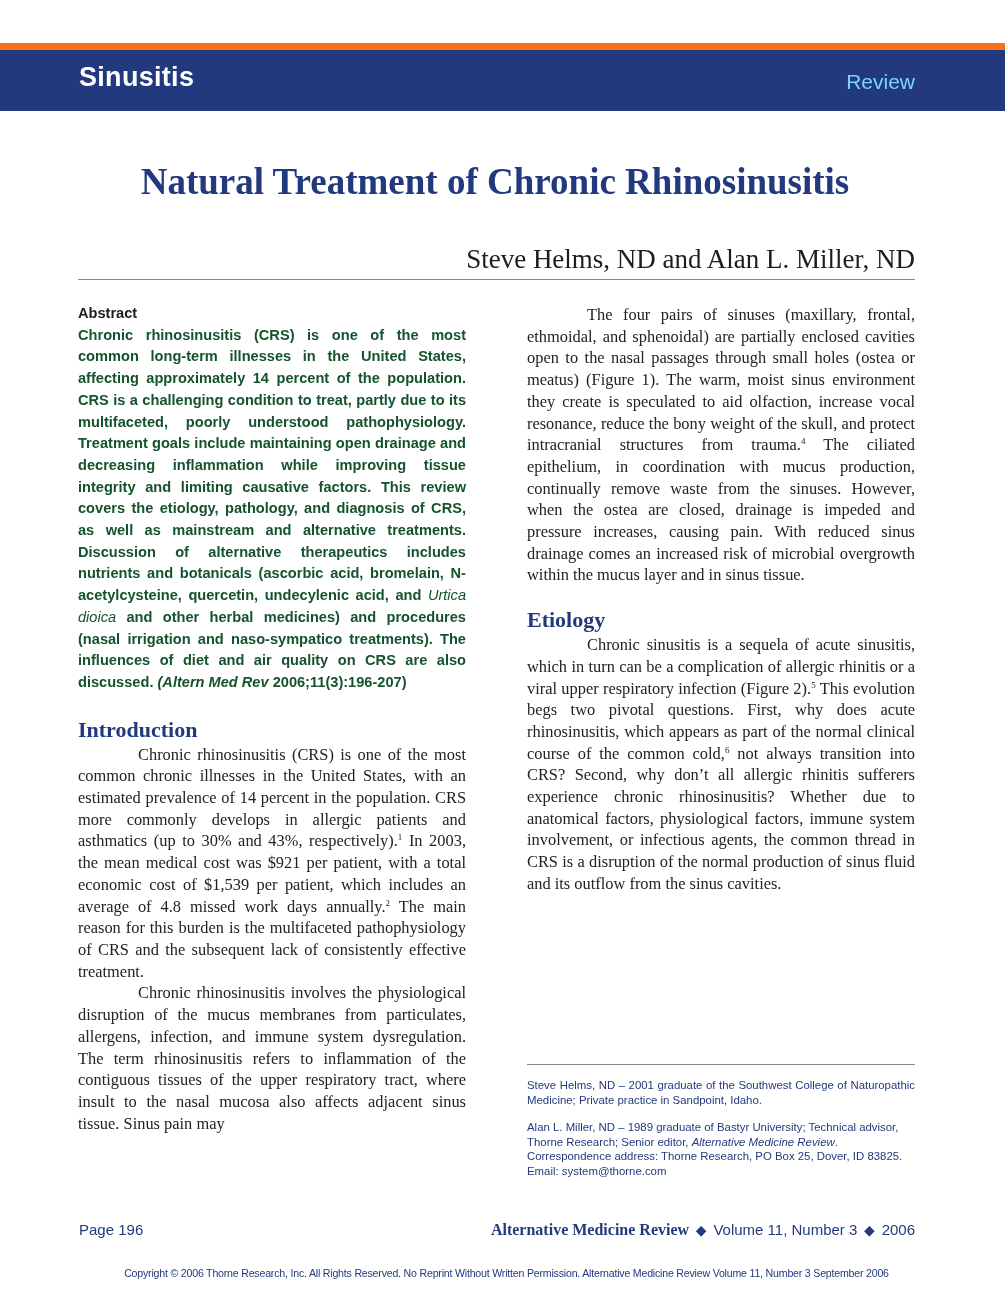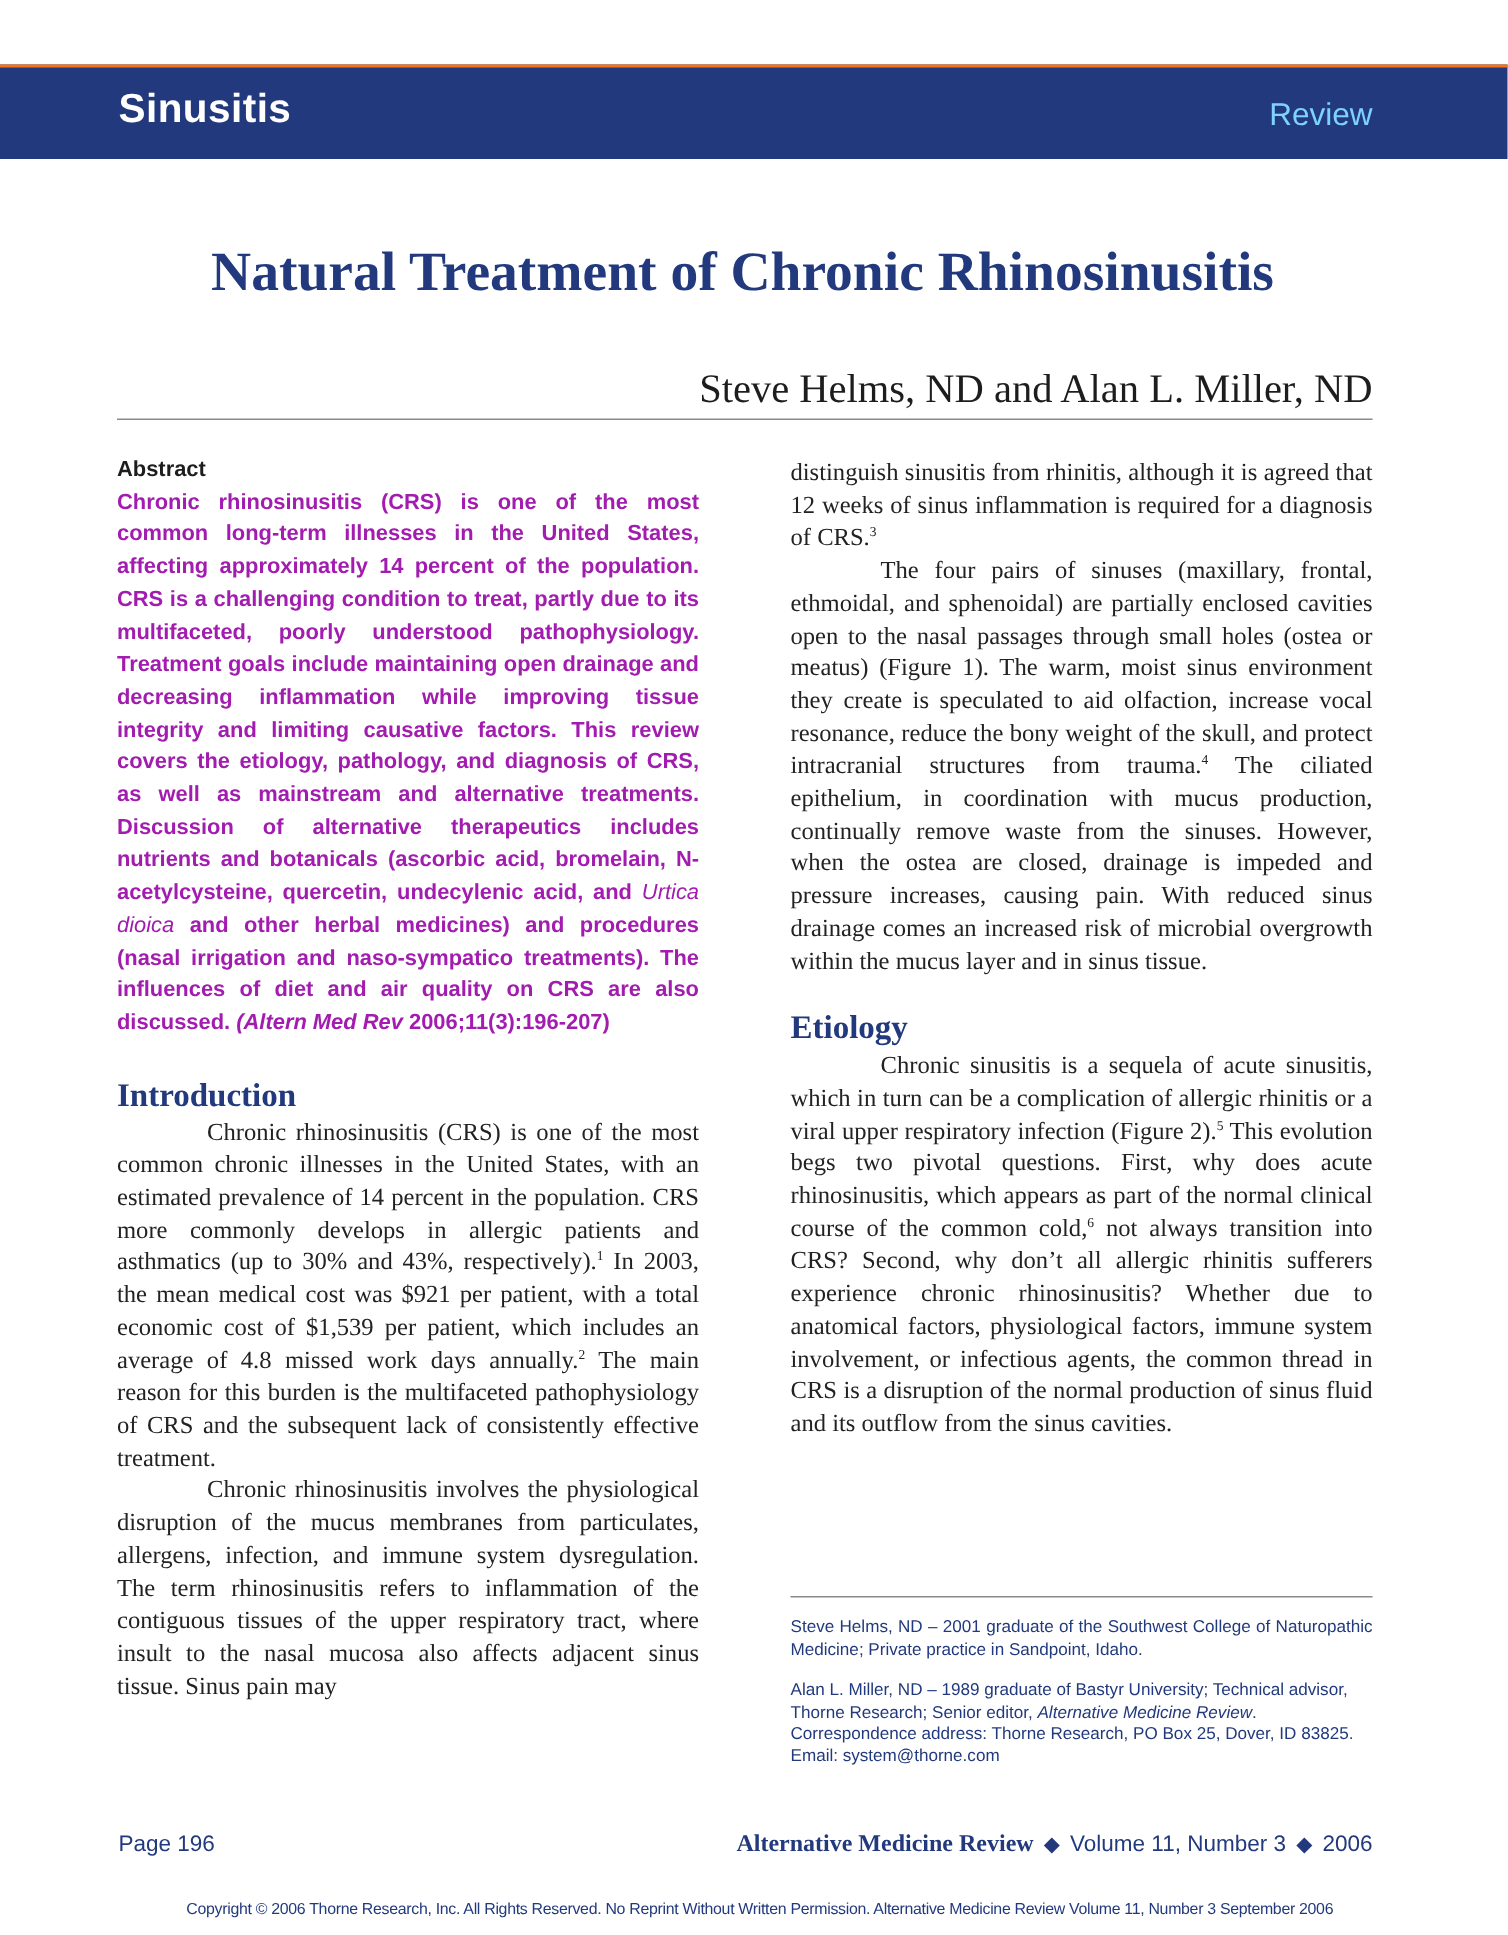"Sinusitis" .banner { border-top: 2px solid #f97316 -> 7px solid #f97316 }
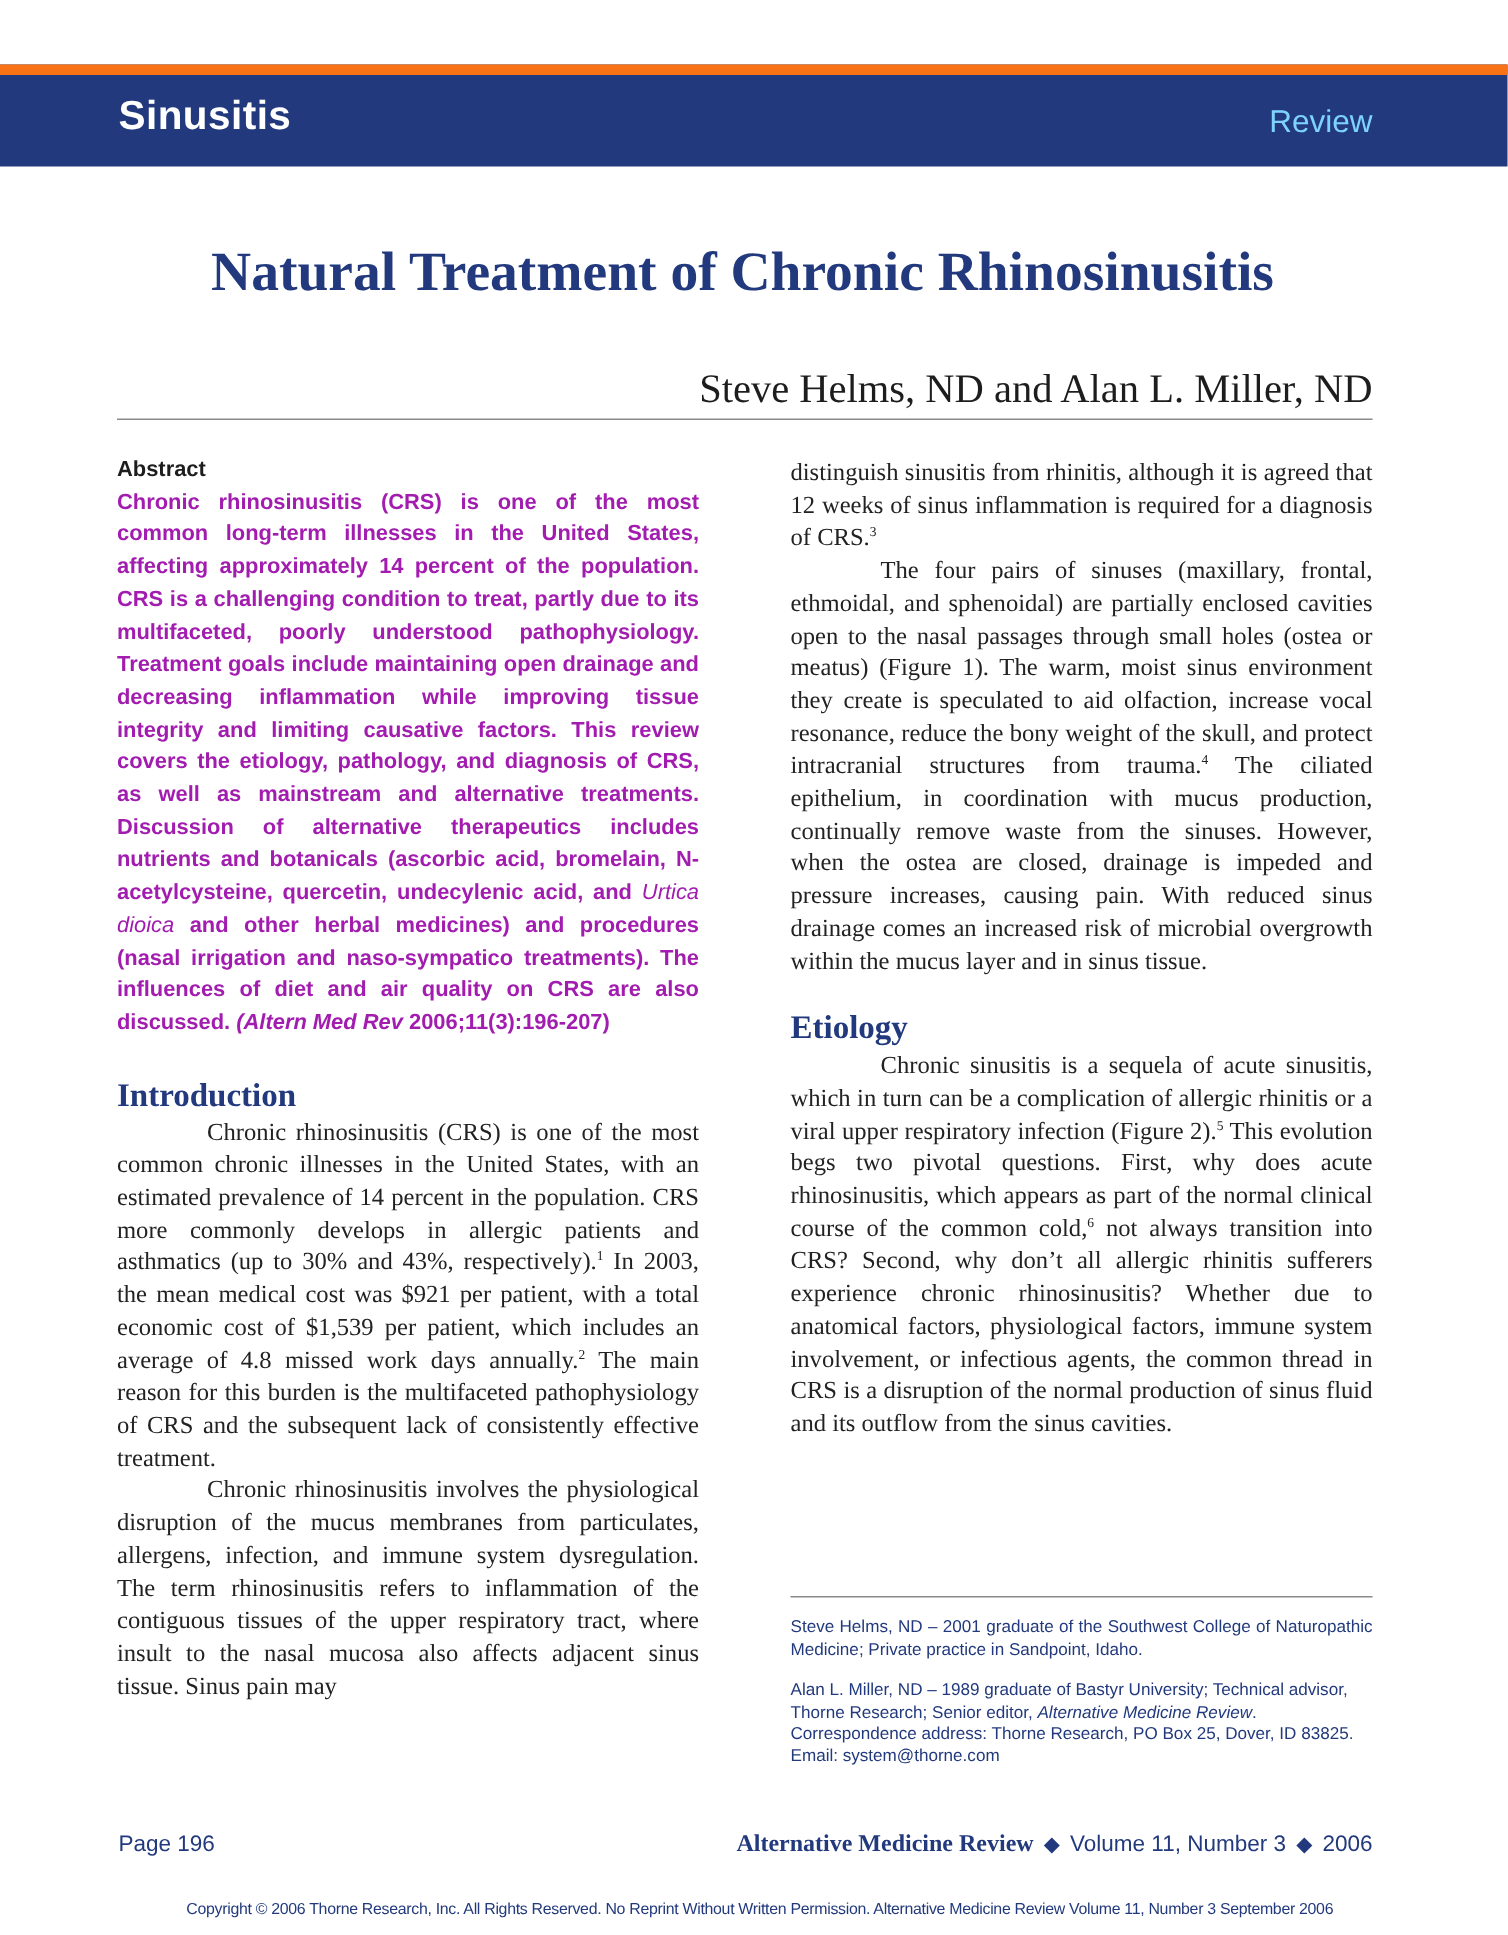"distinguish sinusitis from rhinitis," p.body-text { html: <p><span>distinguish sinusitis from rhinitis, although it is agreed that 12 weeks of sinus inflammation is required for a diagnosis of CRS.</span><sup>3</sup></p> -> none }
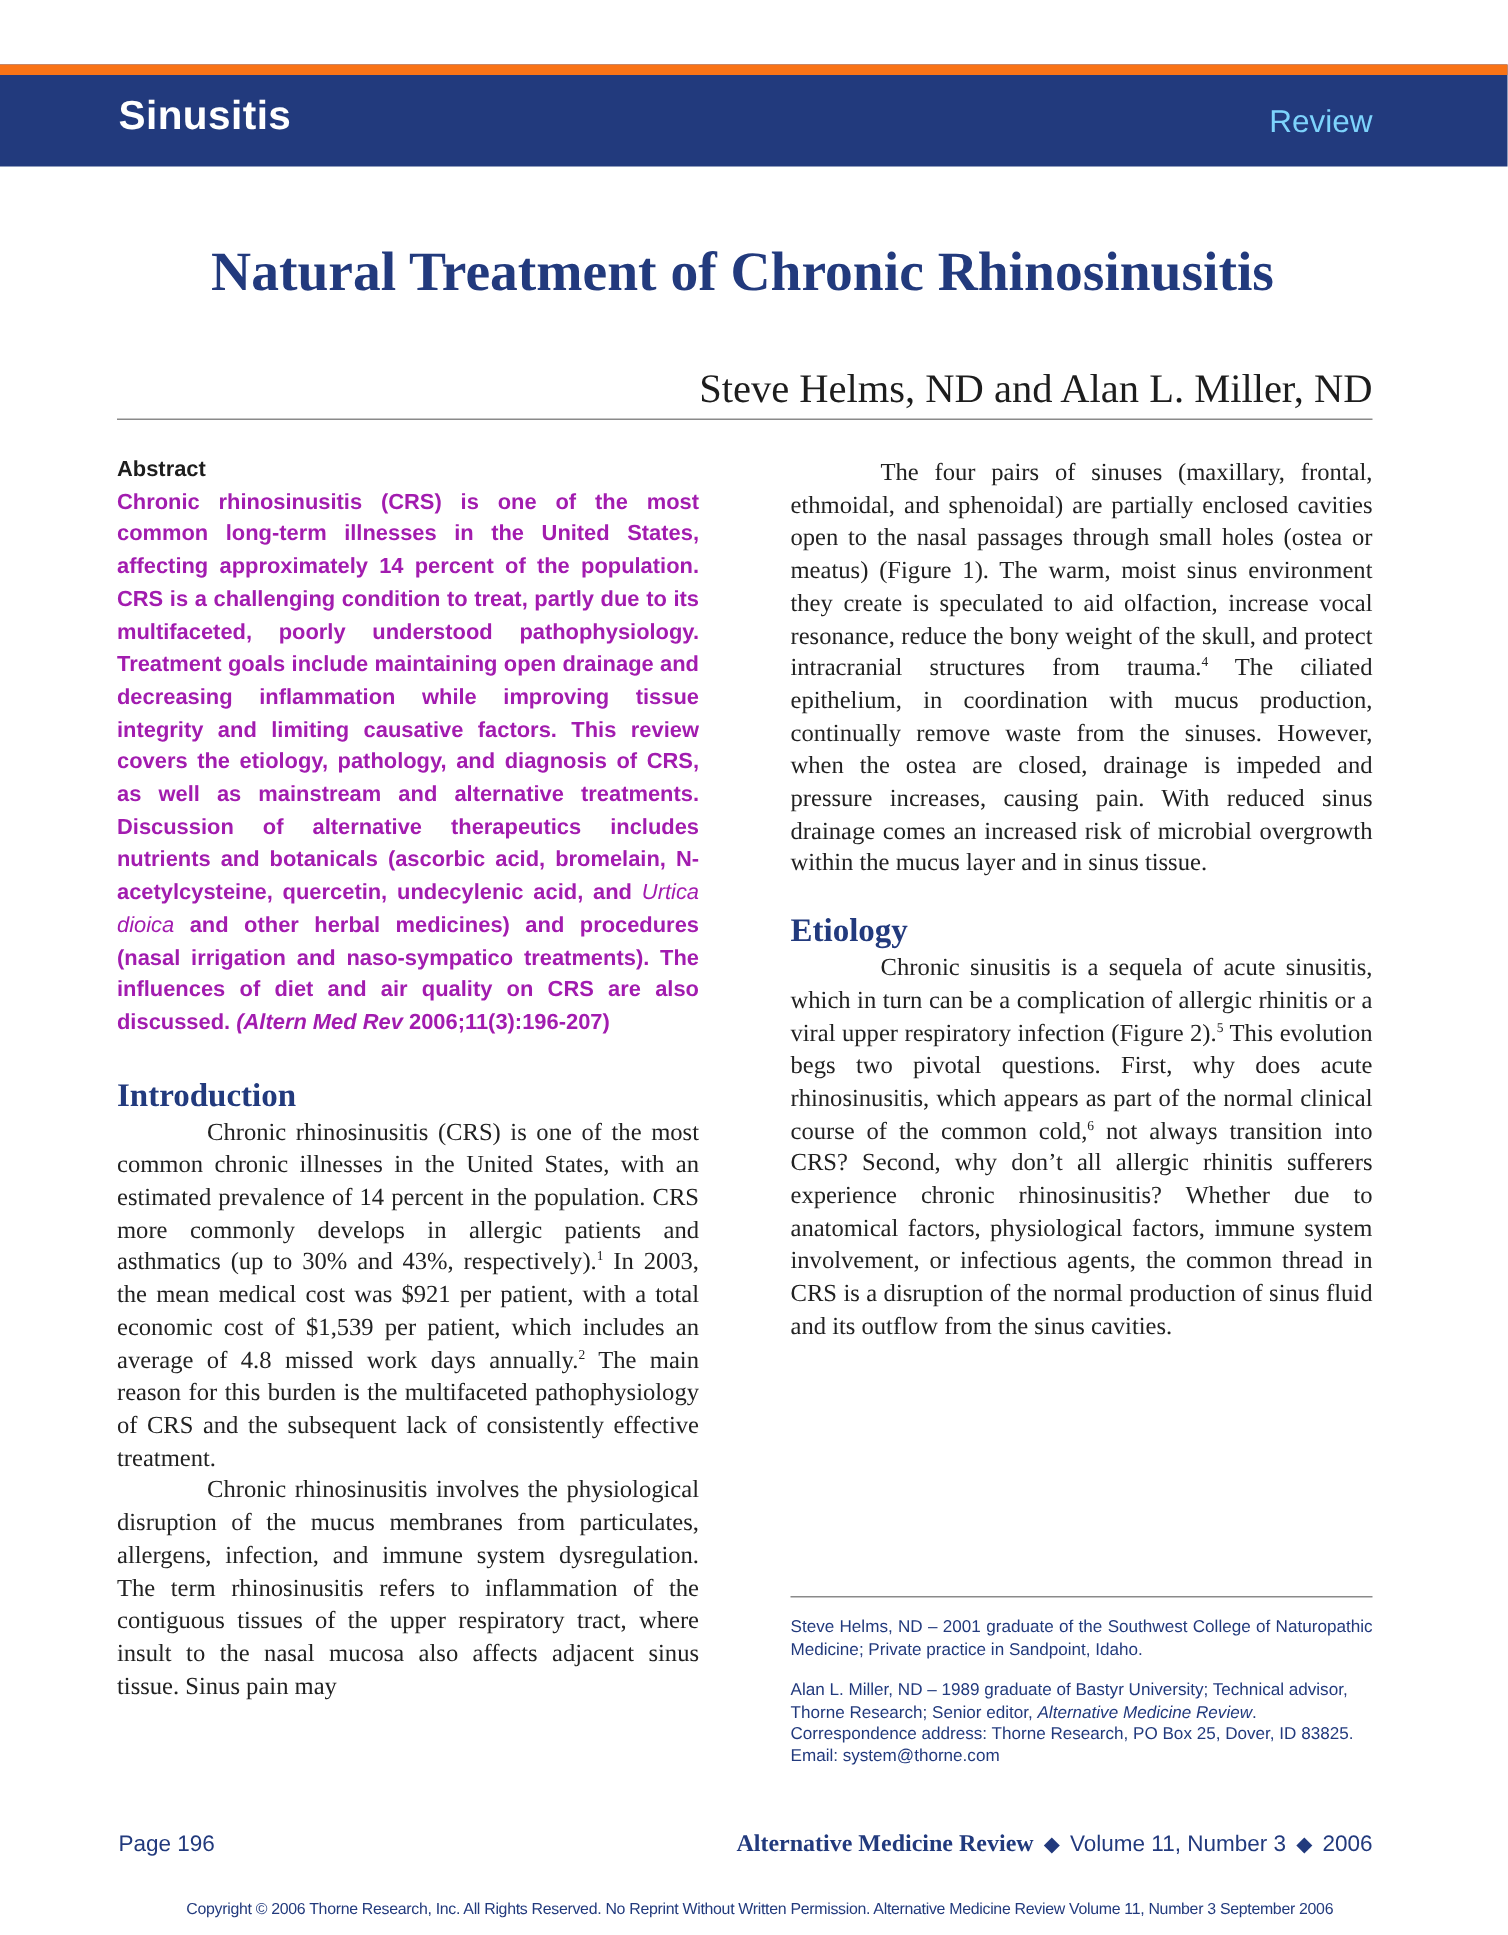"Chronic rhinosinusitis (CRS) is one of the most common long-term" .abstract { color: #a21caf -> #14532d }
